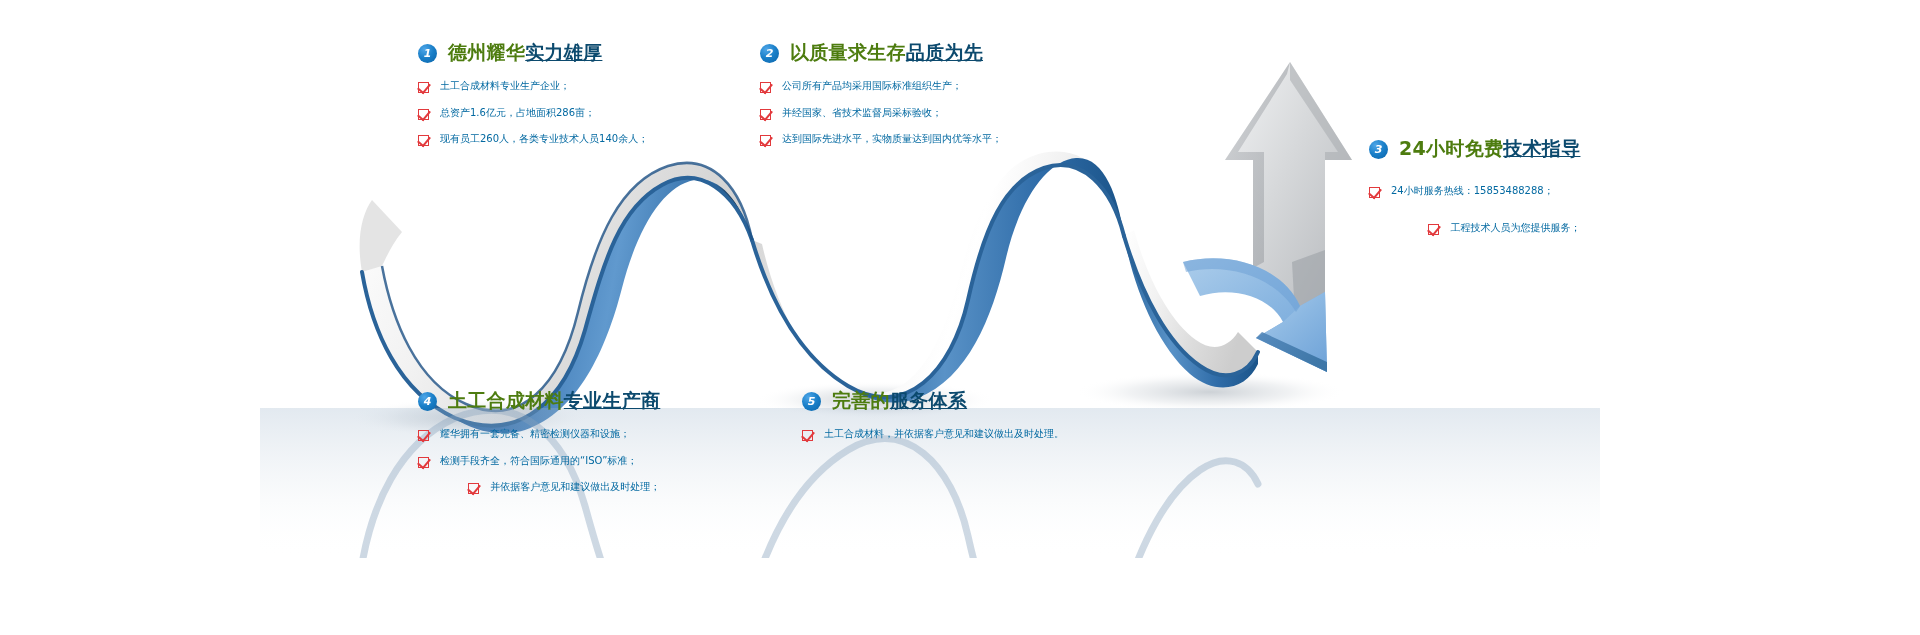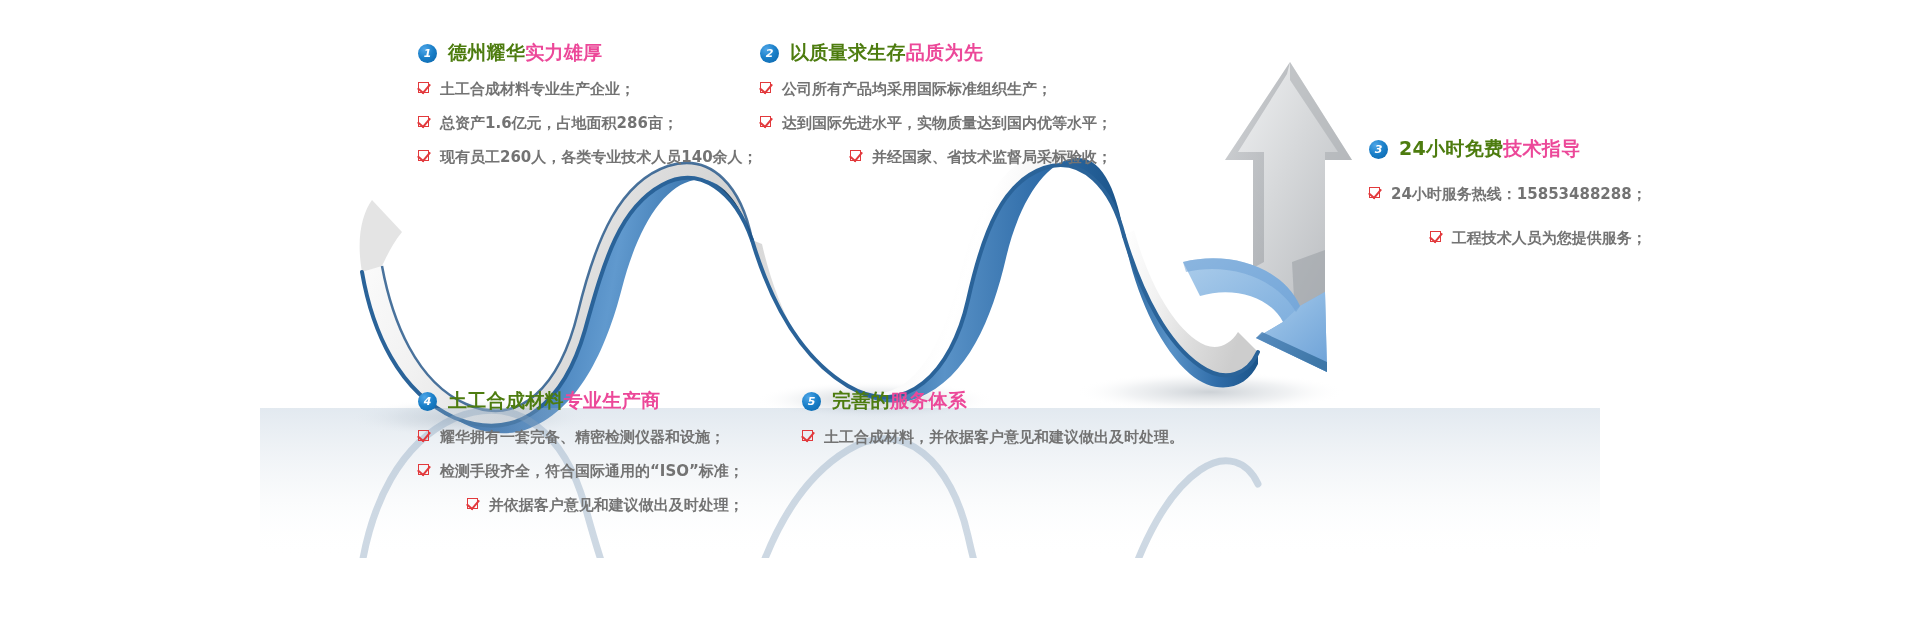"实力雄厚" .heading-accent { color: #ec4899 -> #0c4a6e; text-decoration: none -> underline }
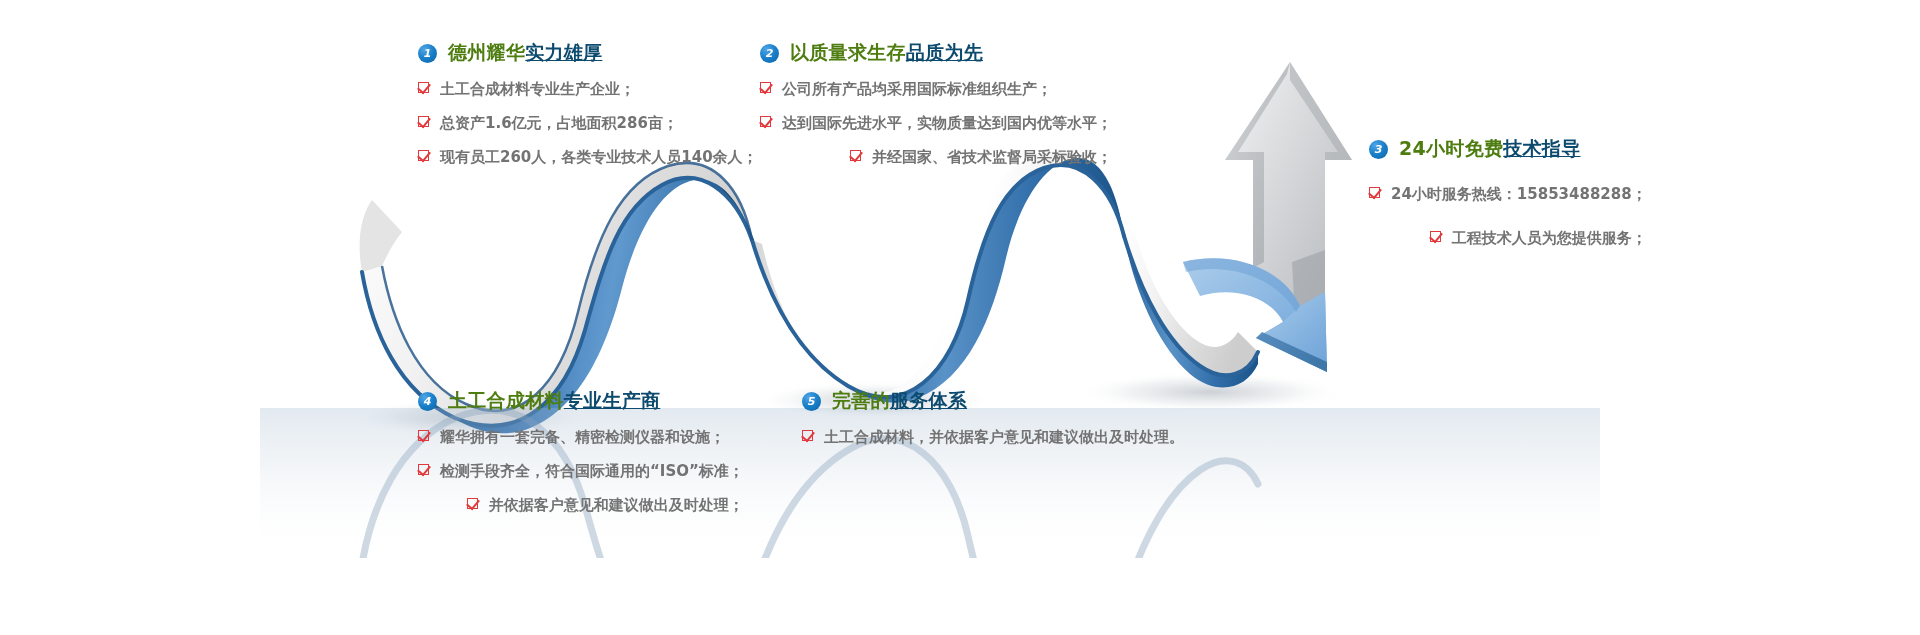"土工合成材料专业生产企业；" .bullet-item { color: #737373 -> #0369a1; font-size: 15px -> 10px; font-weight: bold -> none }
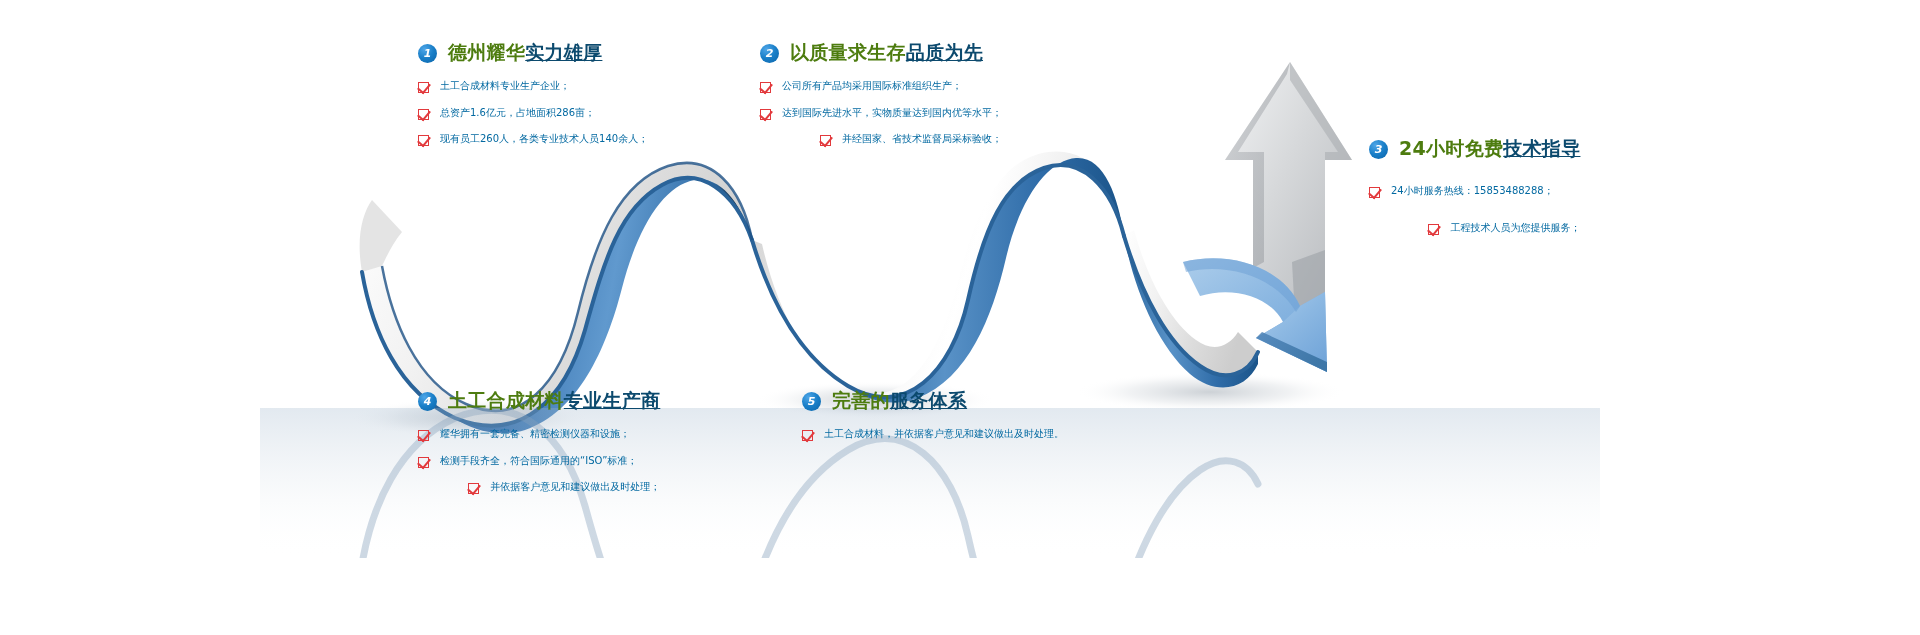"达到国际先进水平，实物质量达到国内优等水平；" li.bullet-item { order: before "并经国家、省技术监督局采标验收；" -> after "并经国家、省技术监督局采标验收；" }
